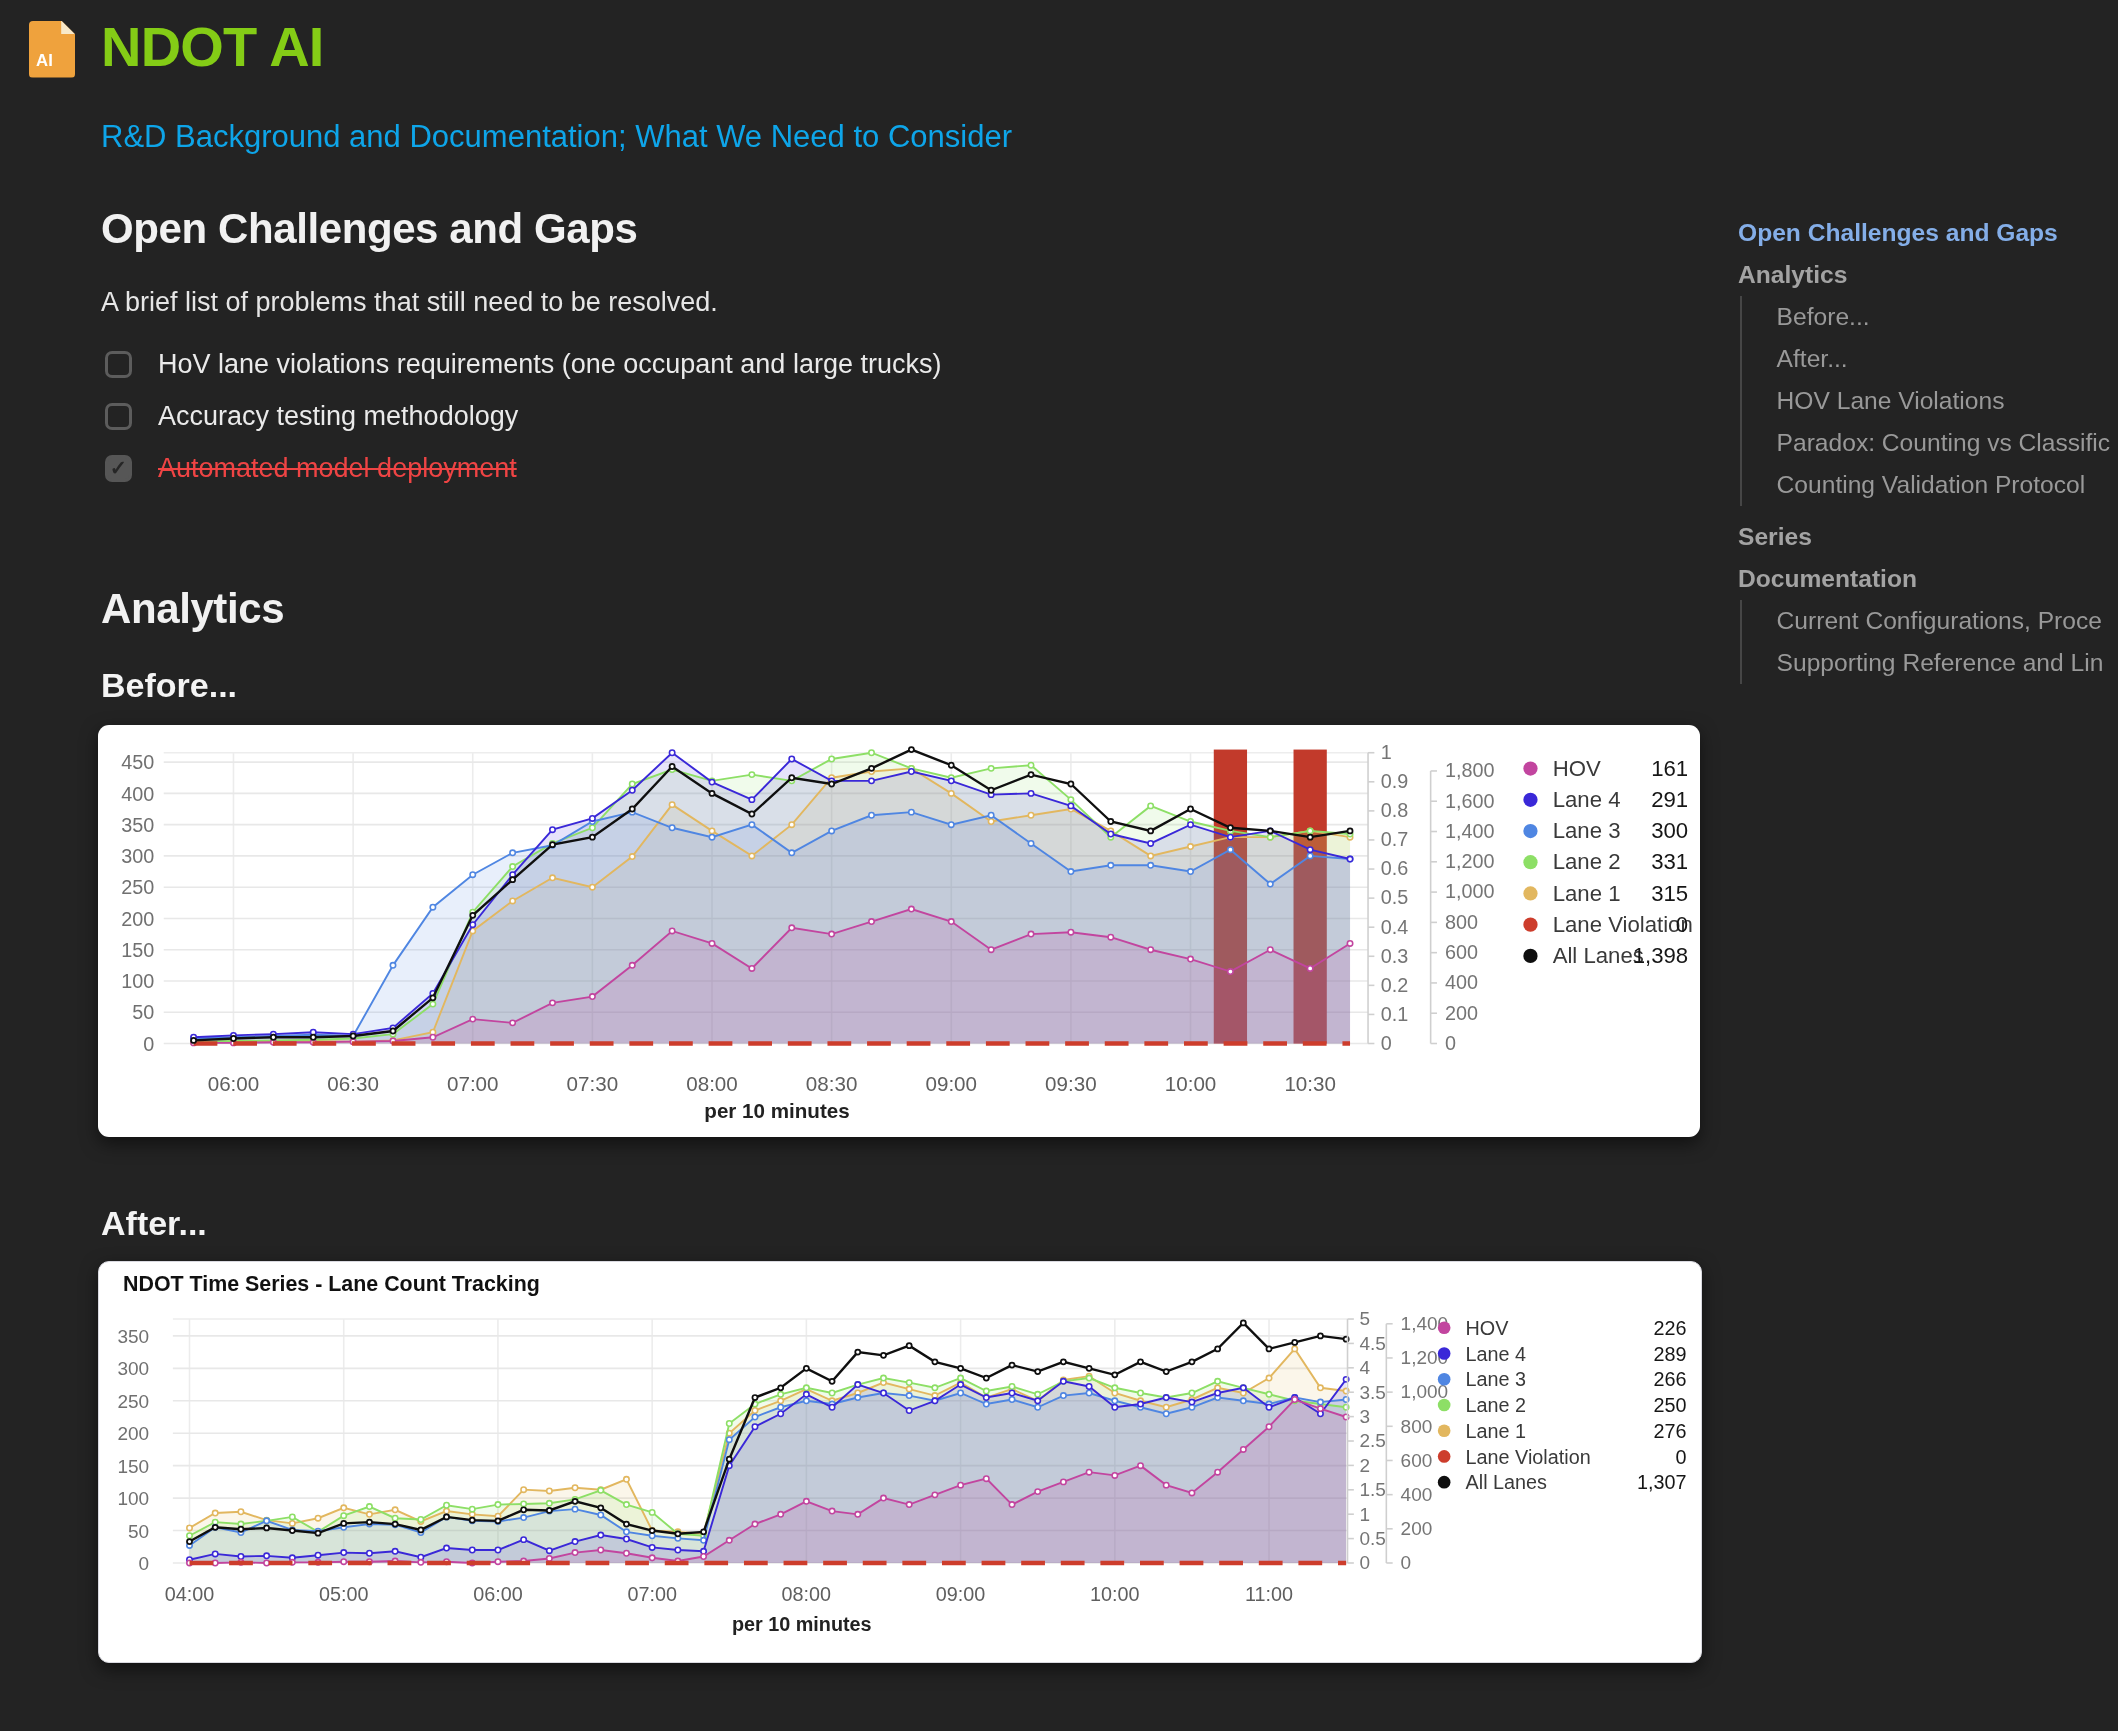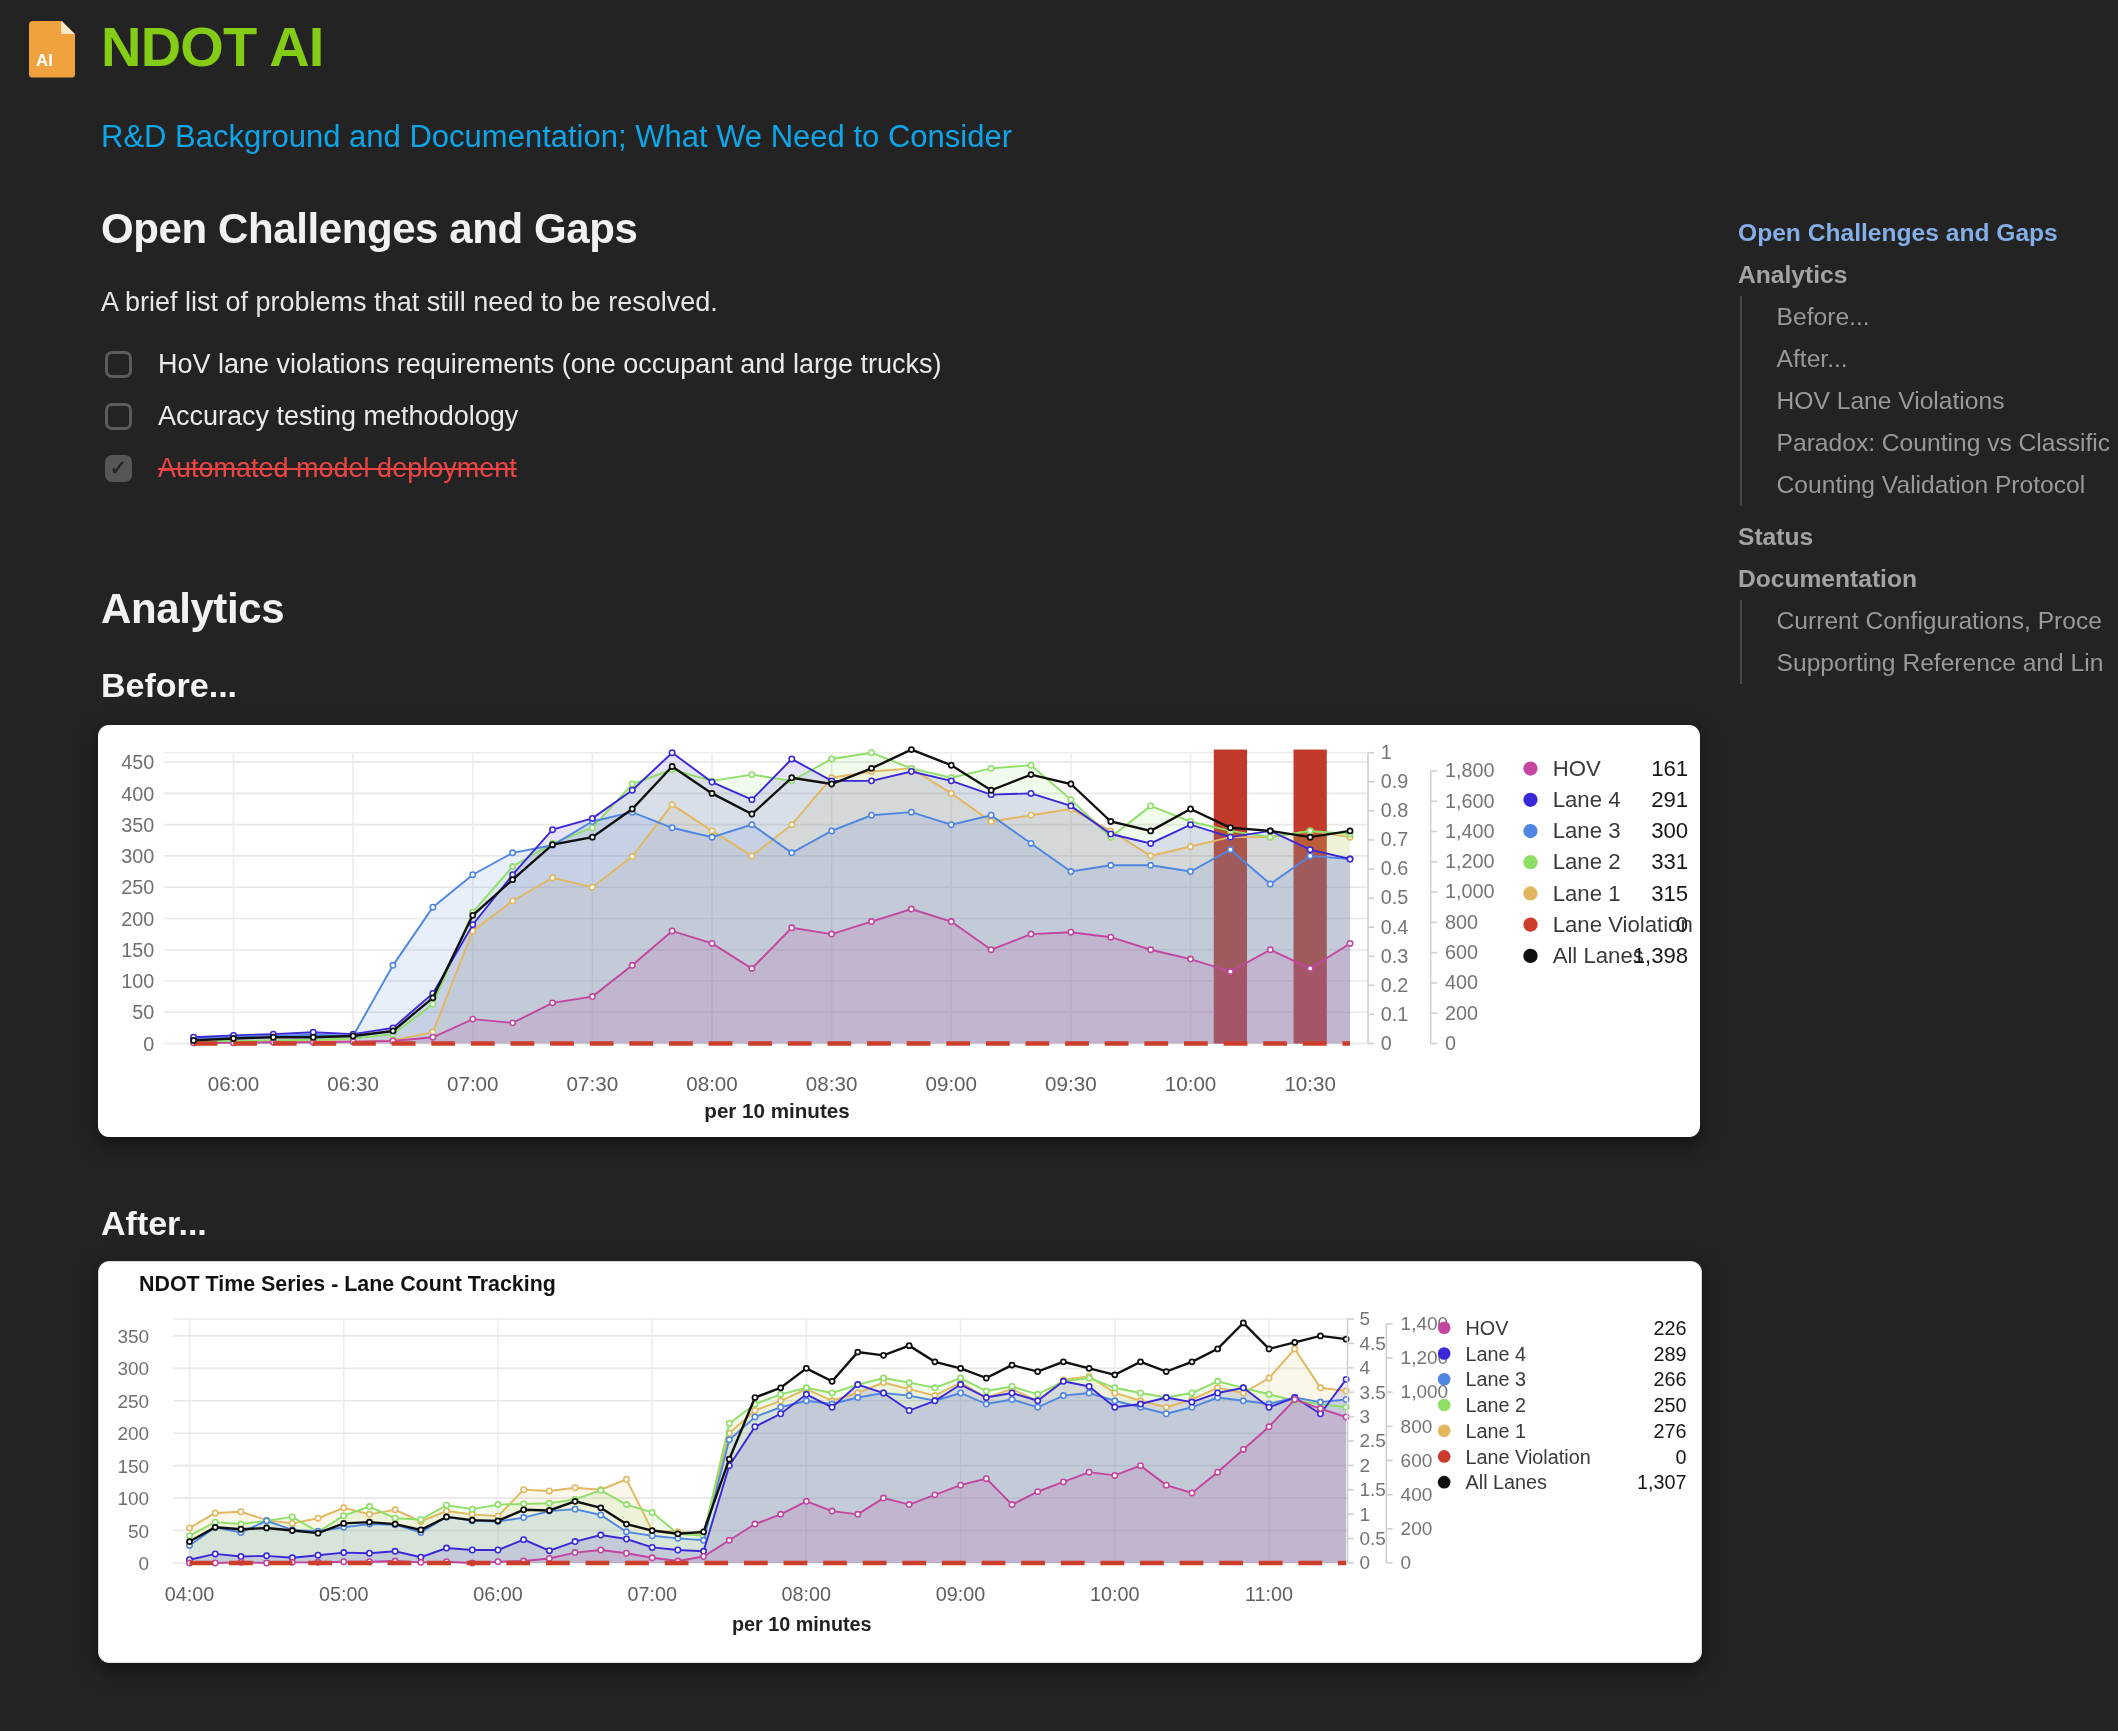"Status" div.toc-item { text: Status -> Series }
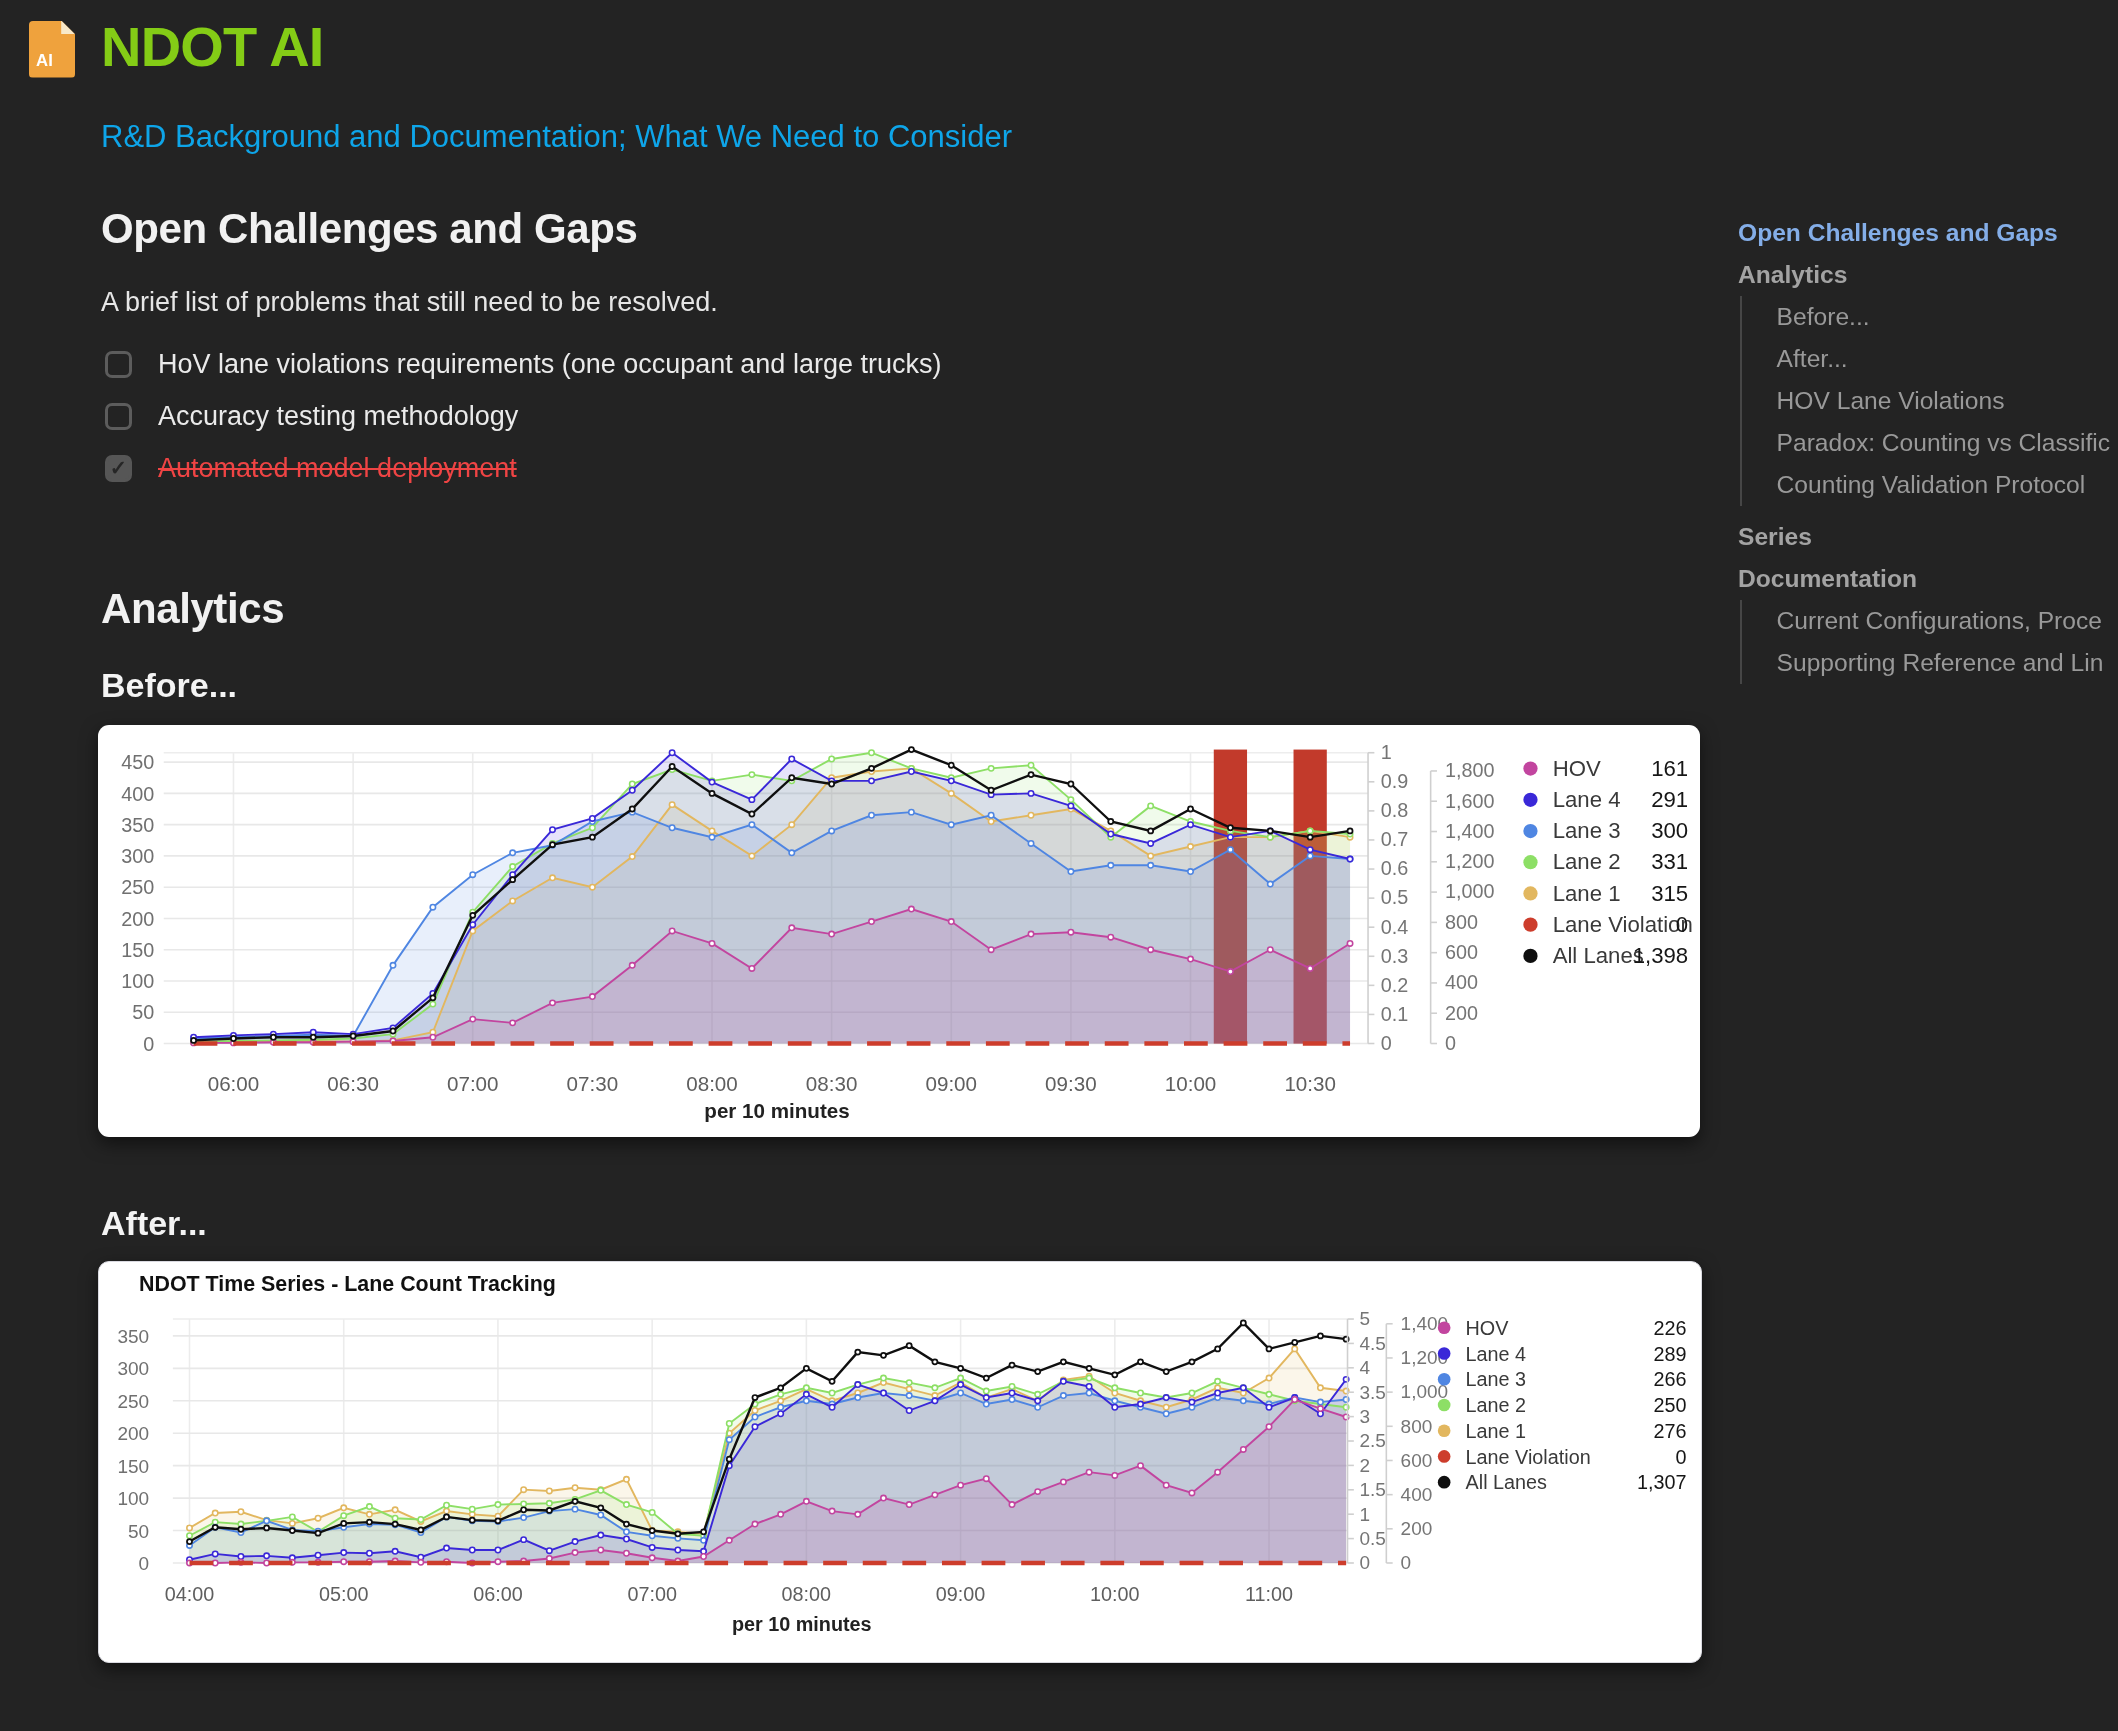"NDOT Time Series - Lane" .chart-title { margin-left: 16px -> none }
